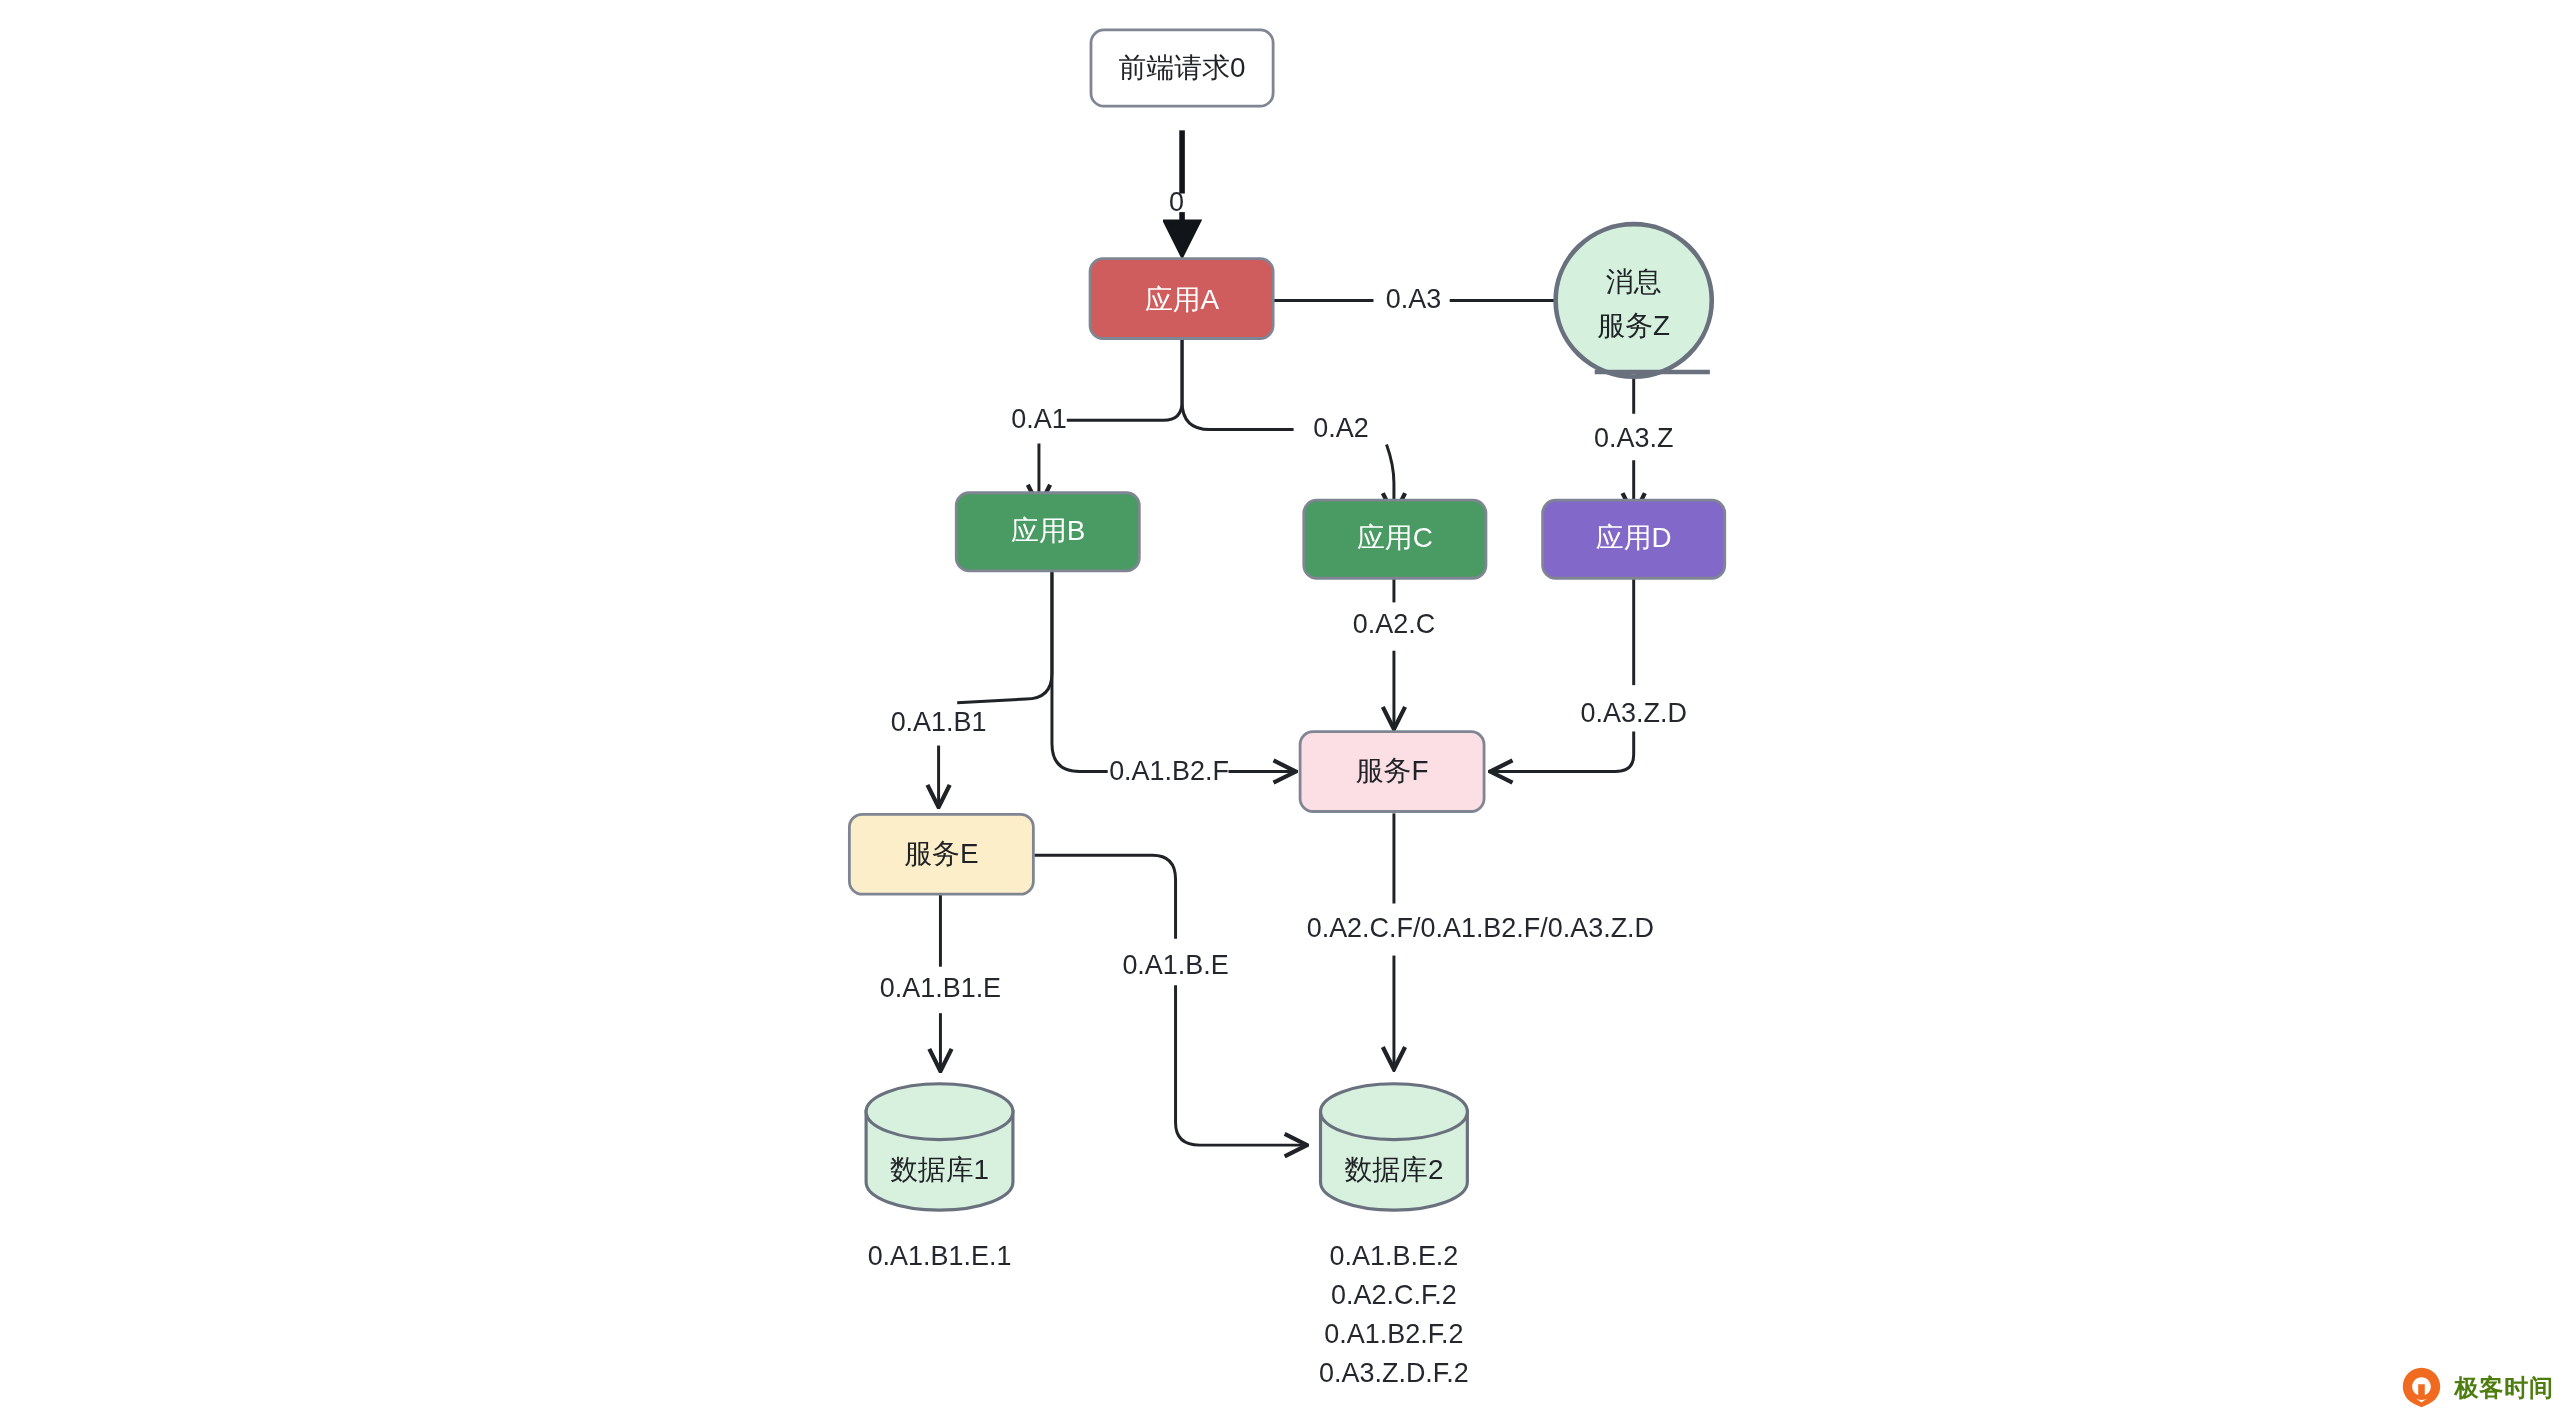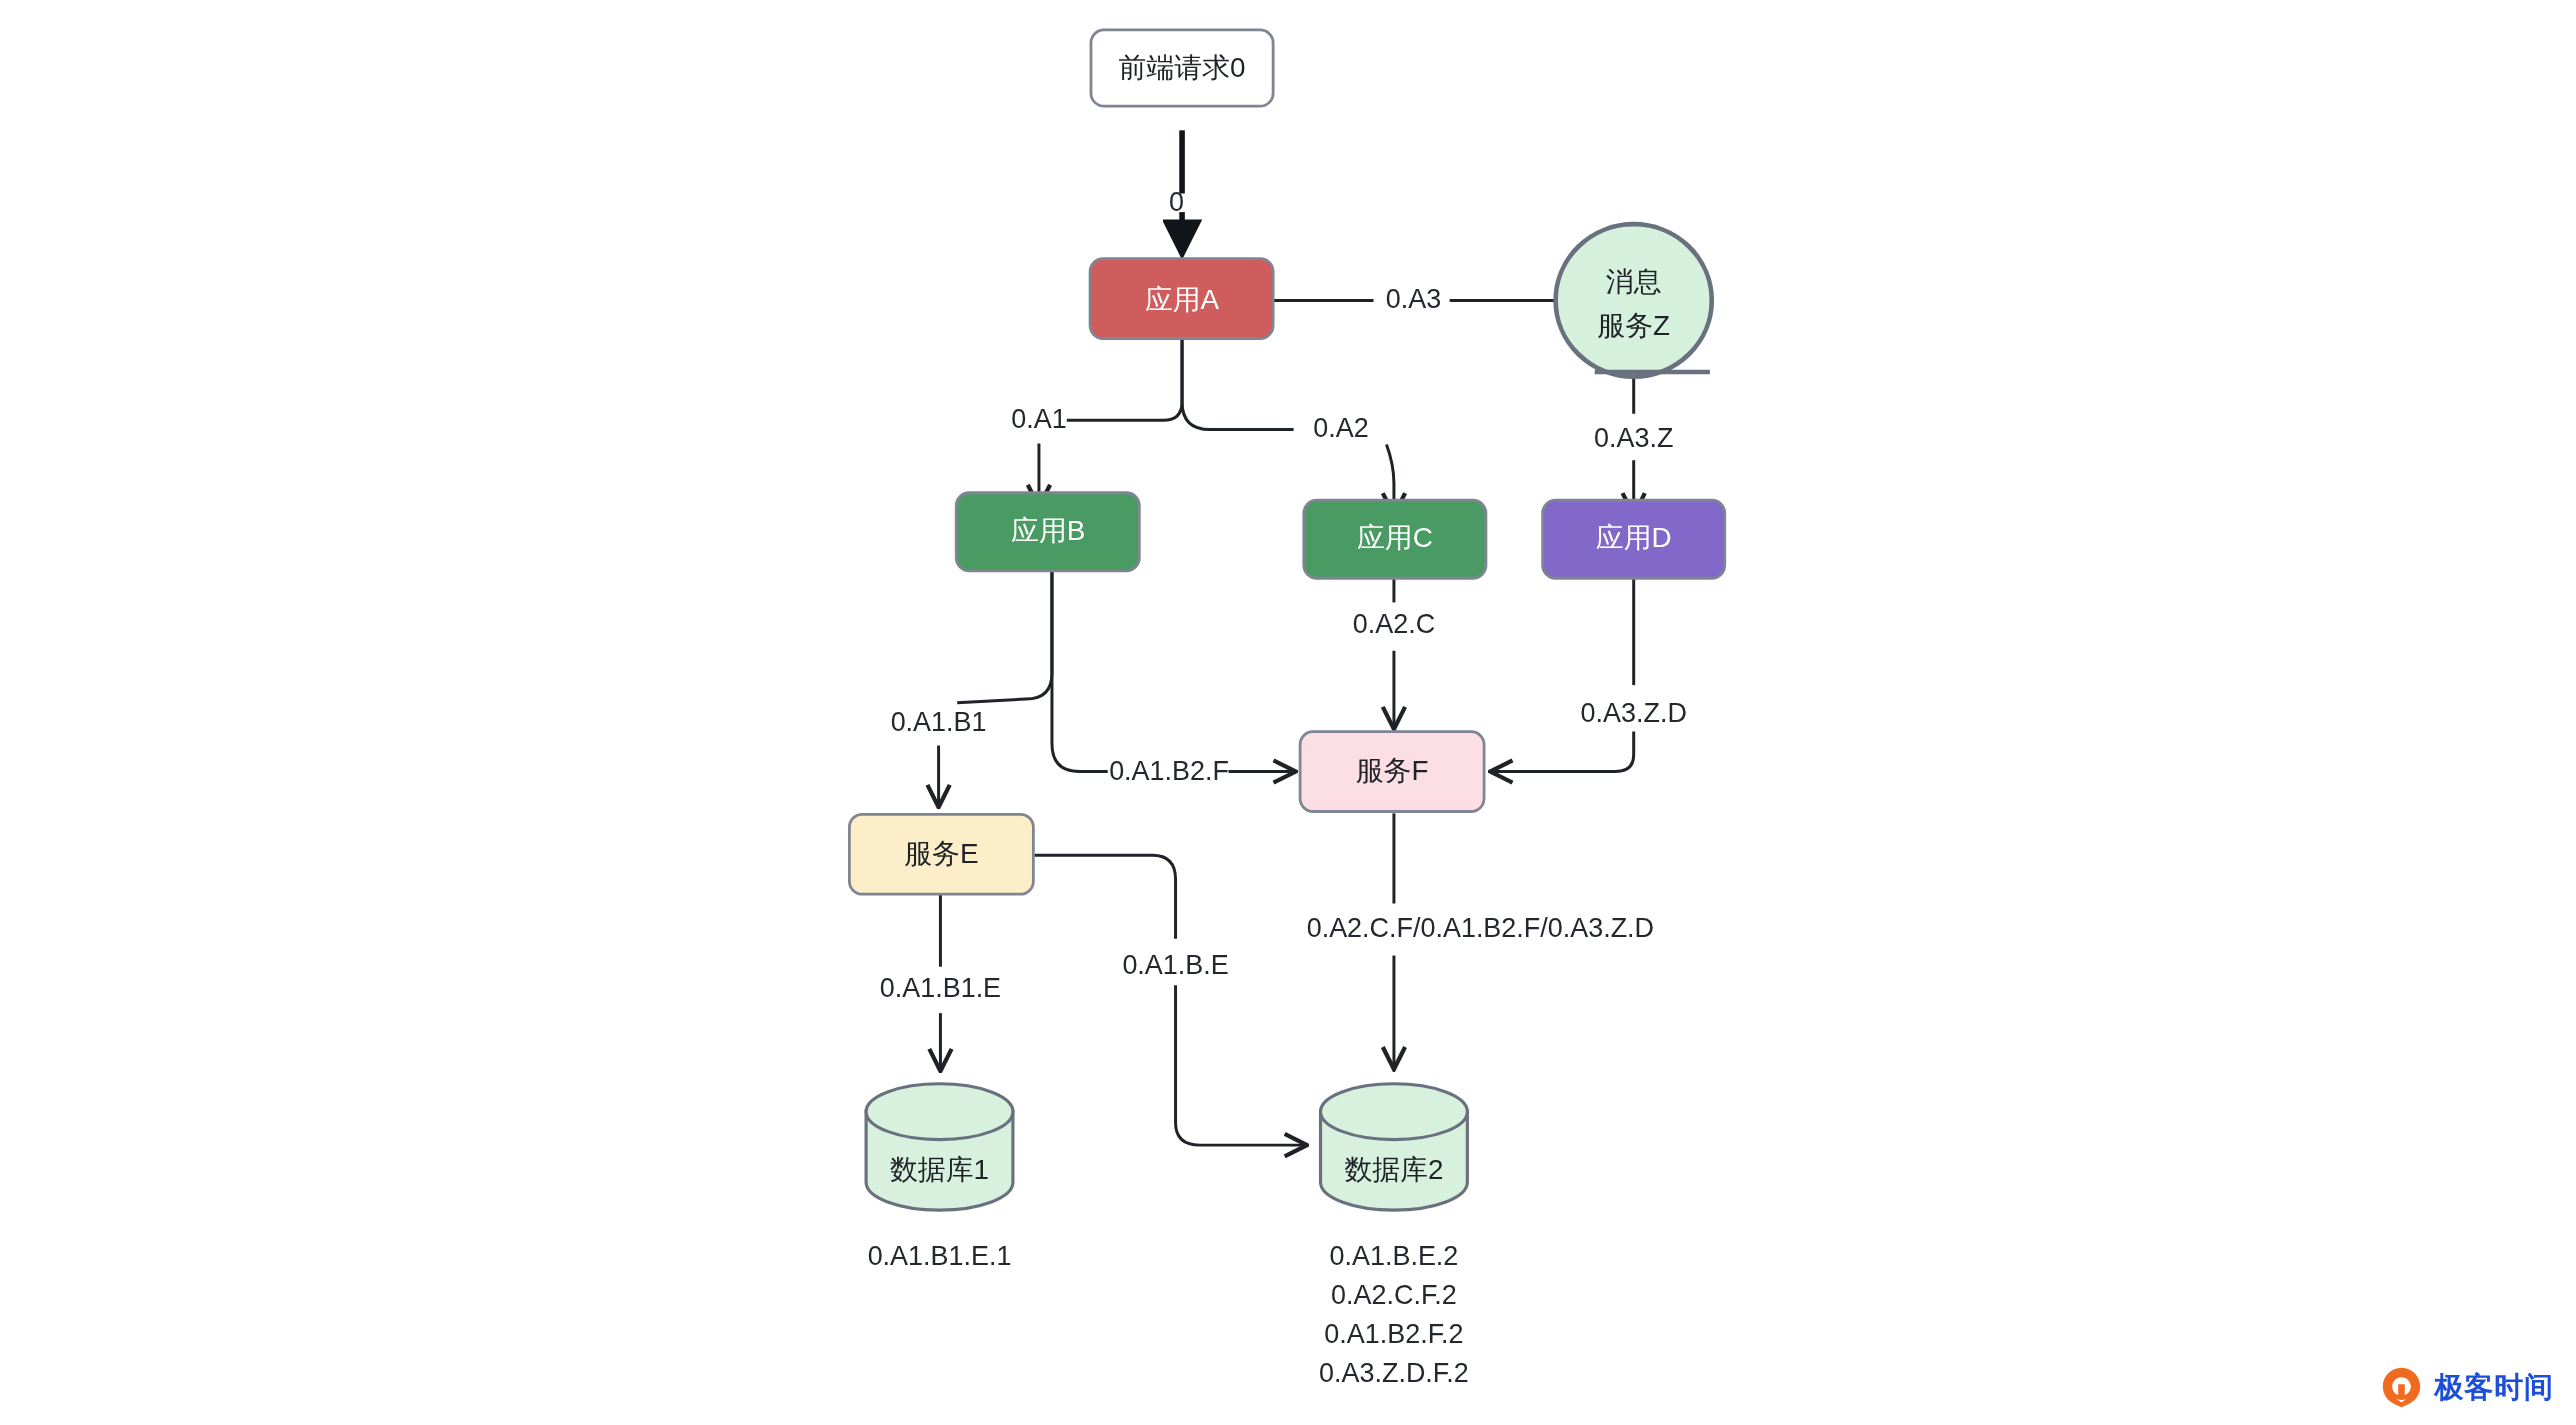"极客时间" #watermark .mark-text { color: #1d4ed8 -> #4d7c0f; font-size: 29px -> 24px }
